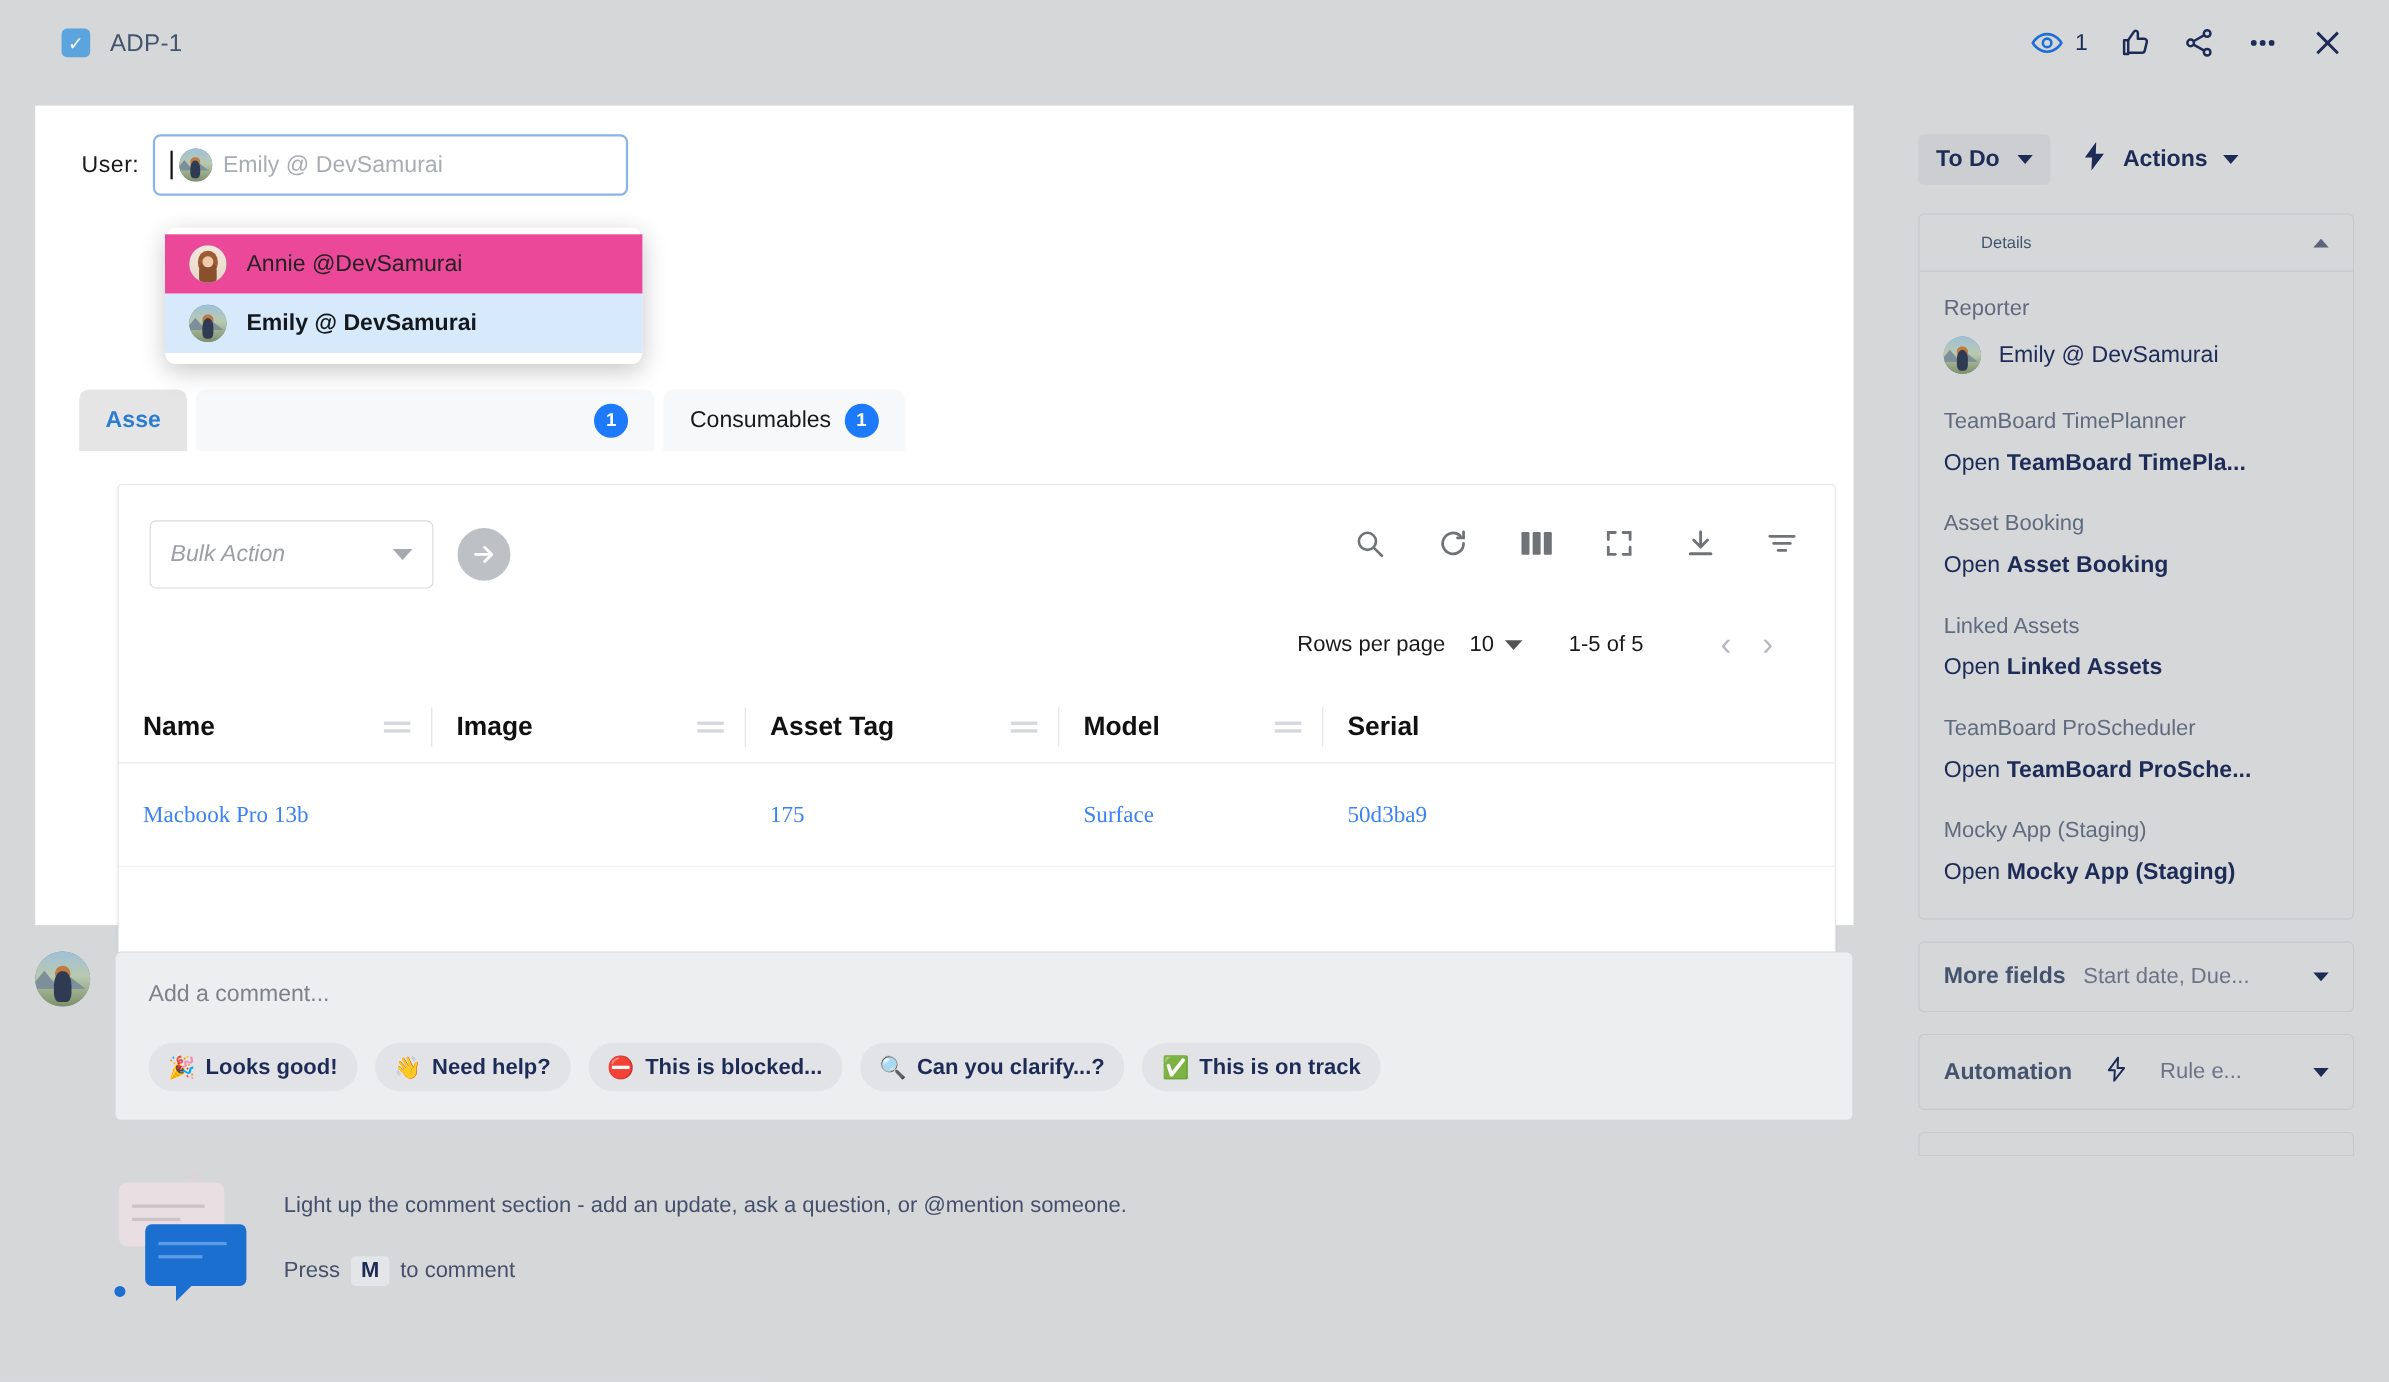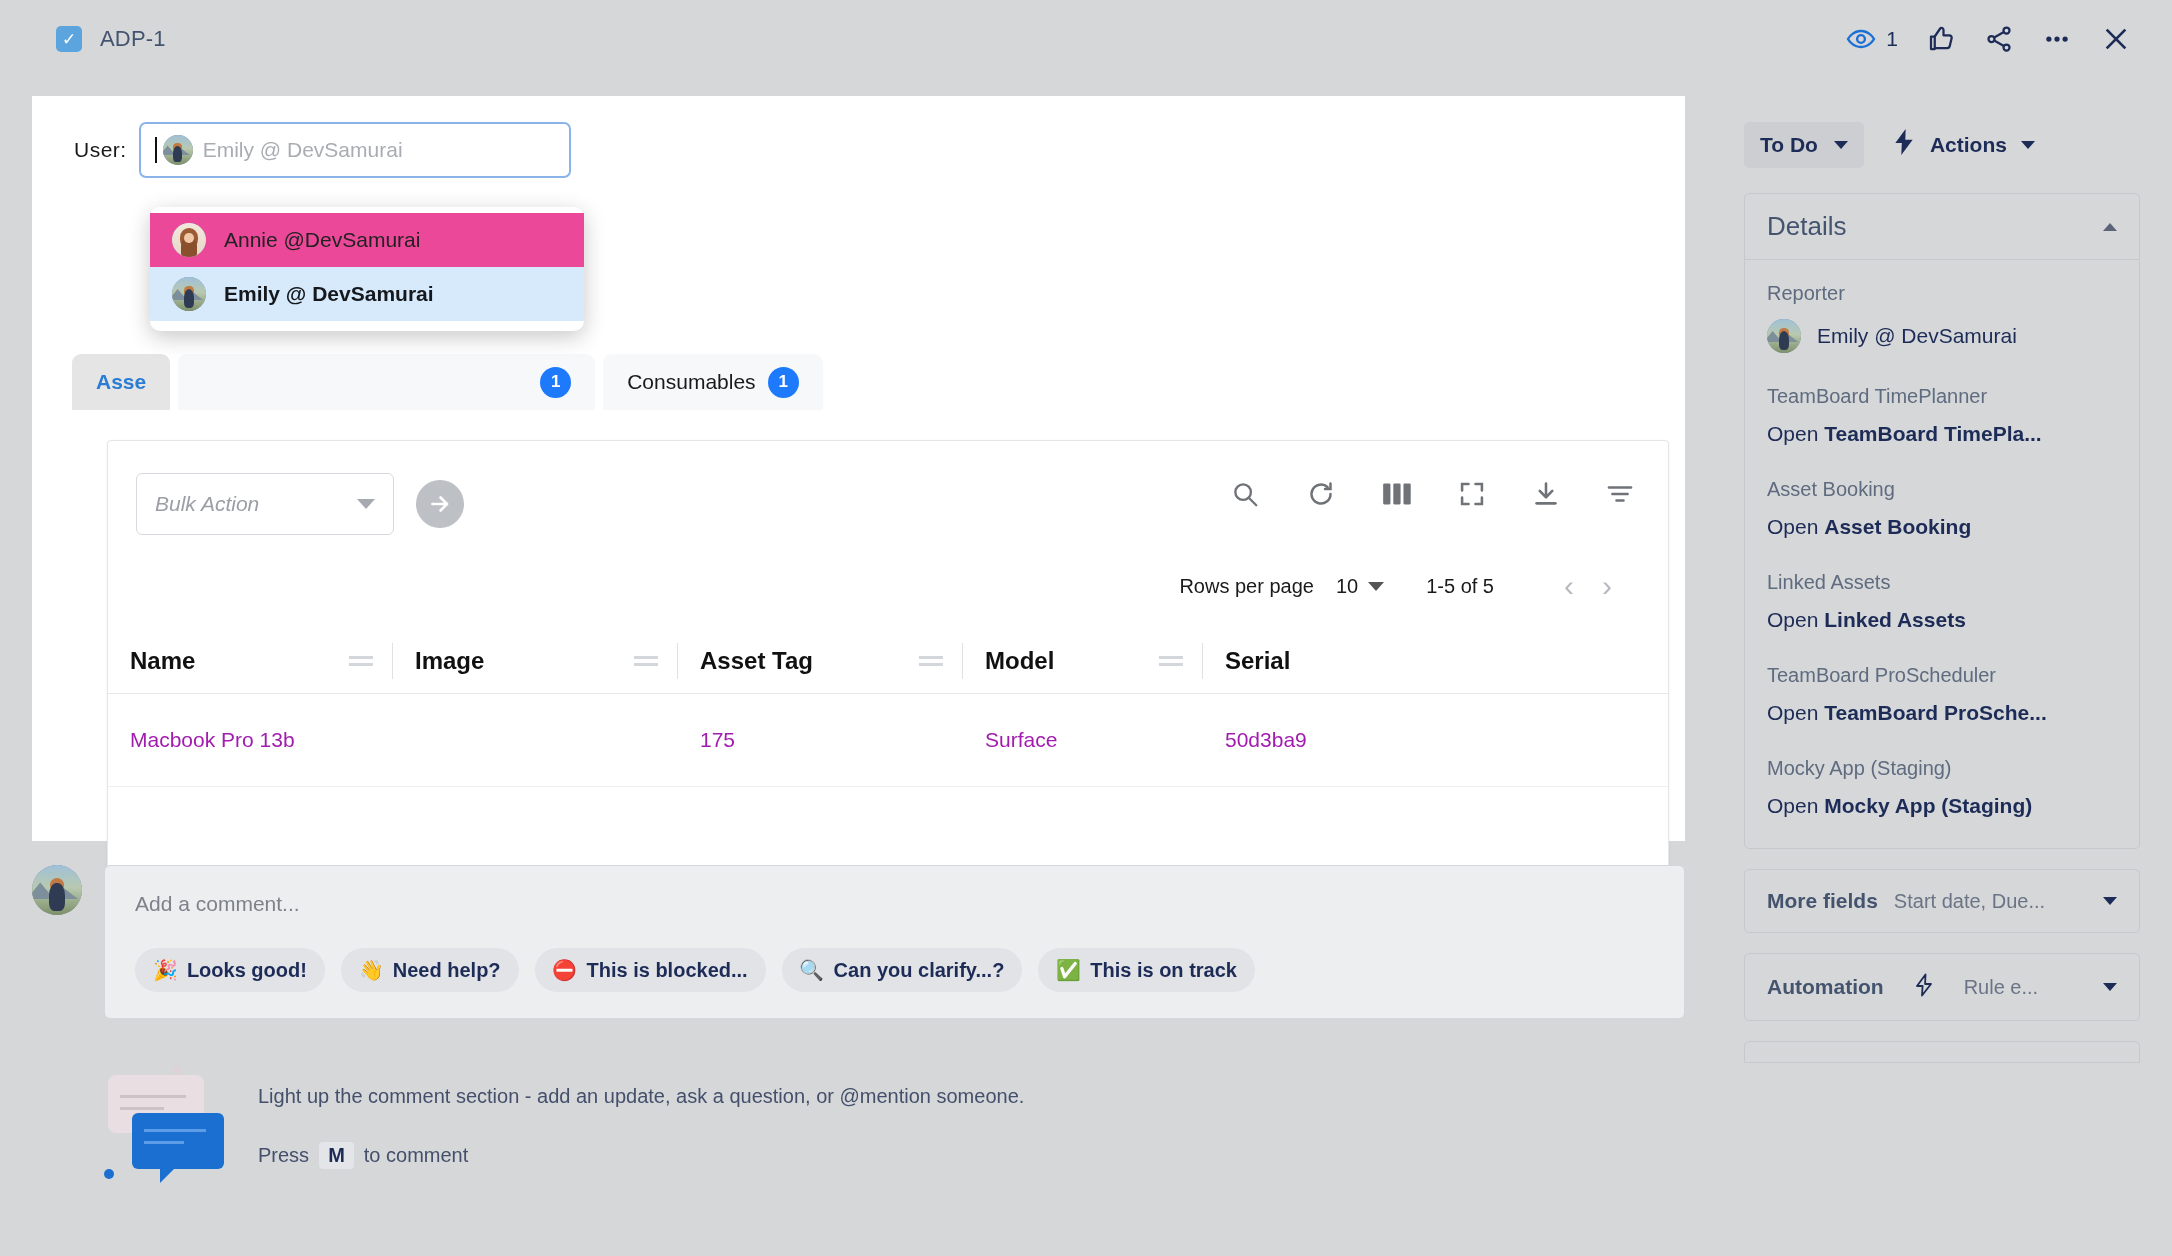"Details" .sb-head .t { font-size: 26px -> 15px; margin-left: none -> 34px }
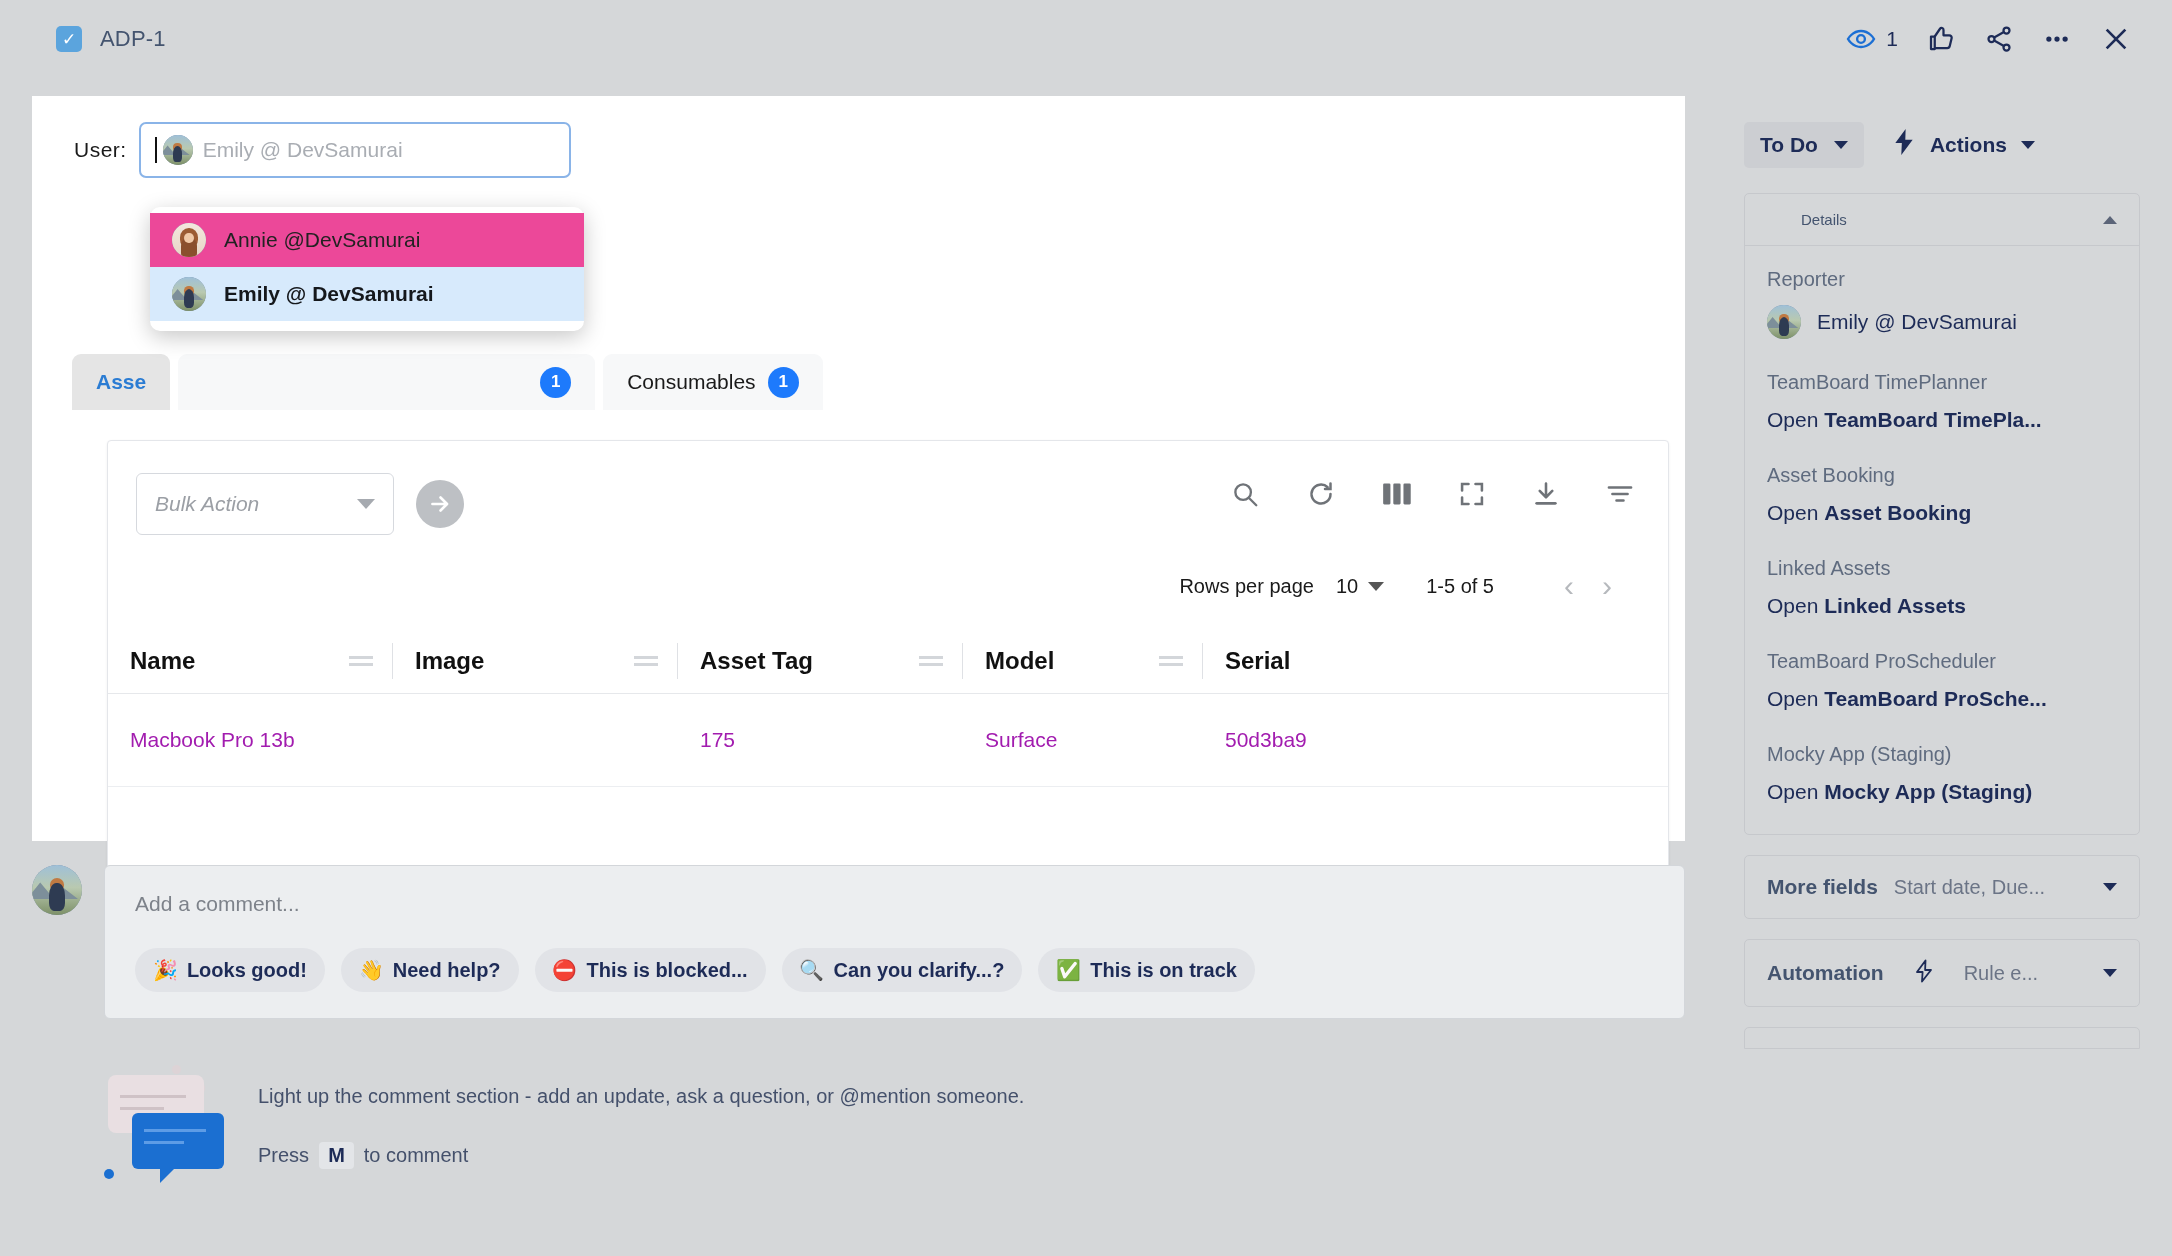"Macbook Pro 13b" table.grid td { color: #a21caf -> #3b82f6; font-family: none -> Liberation Serif, serif }
